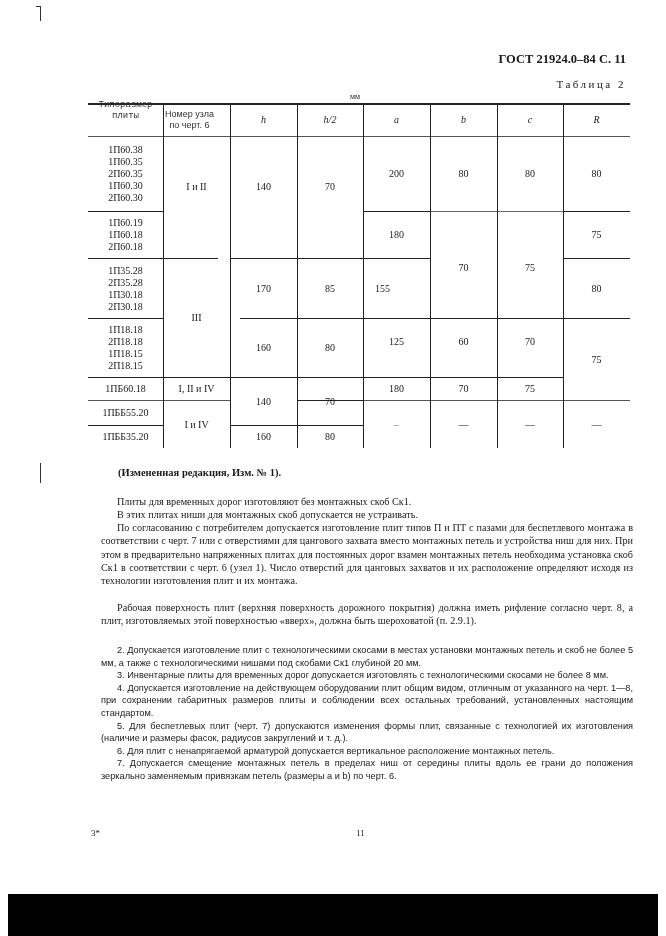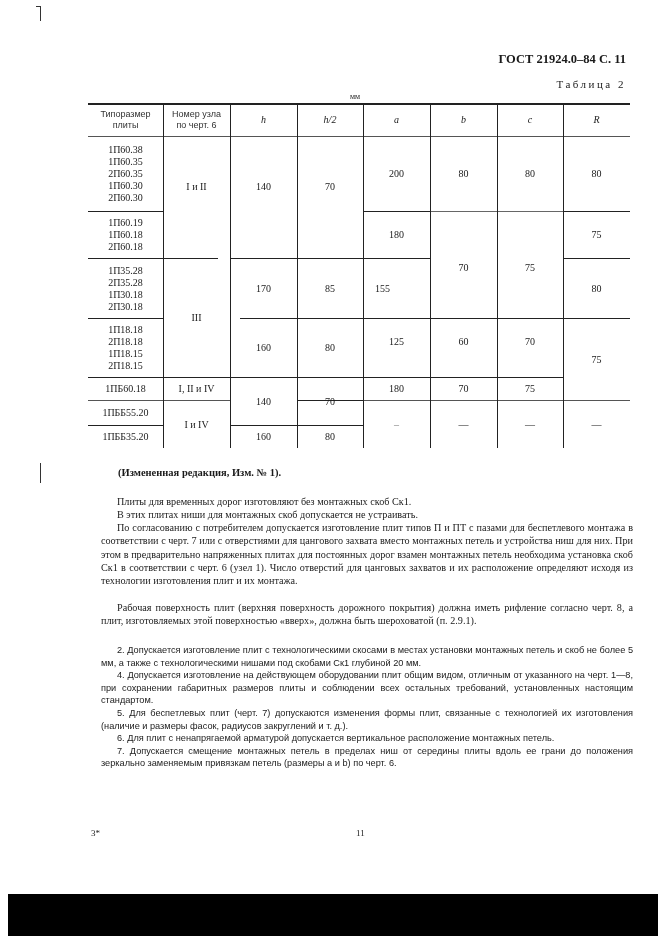"Типоразмер" div.cell { font-family: none -> Liberation Mono, monospace; top: 104px -> 95px }
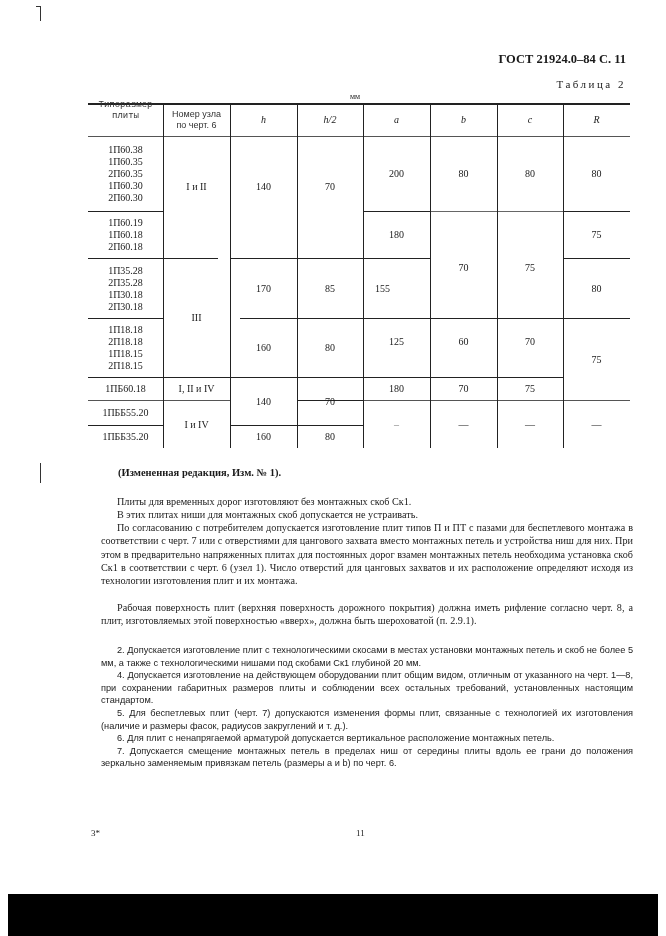"Номер узла" div.cell { left: 163px -> 156px }
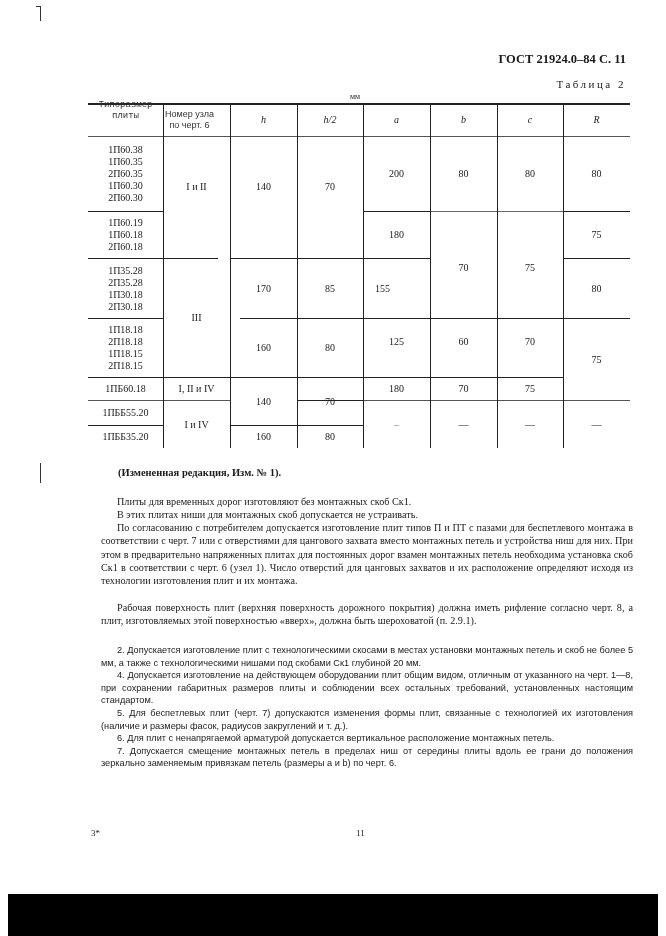"3. Инвентарные плиты для временных" div.ind { html: none -> <div>3. Инвентарные плиты для временных дорог допускается изготовлять с технологическими скосами не более 8 мм.</div> }
